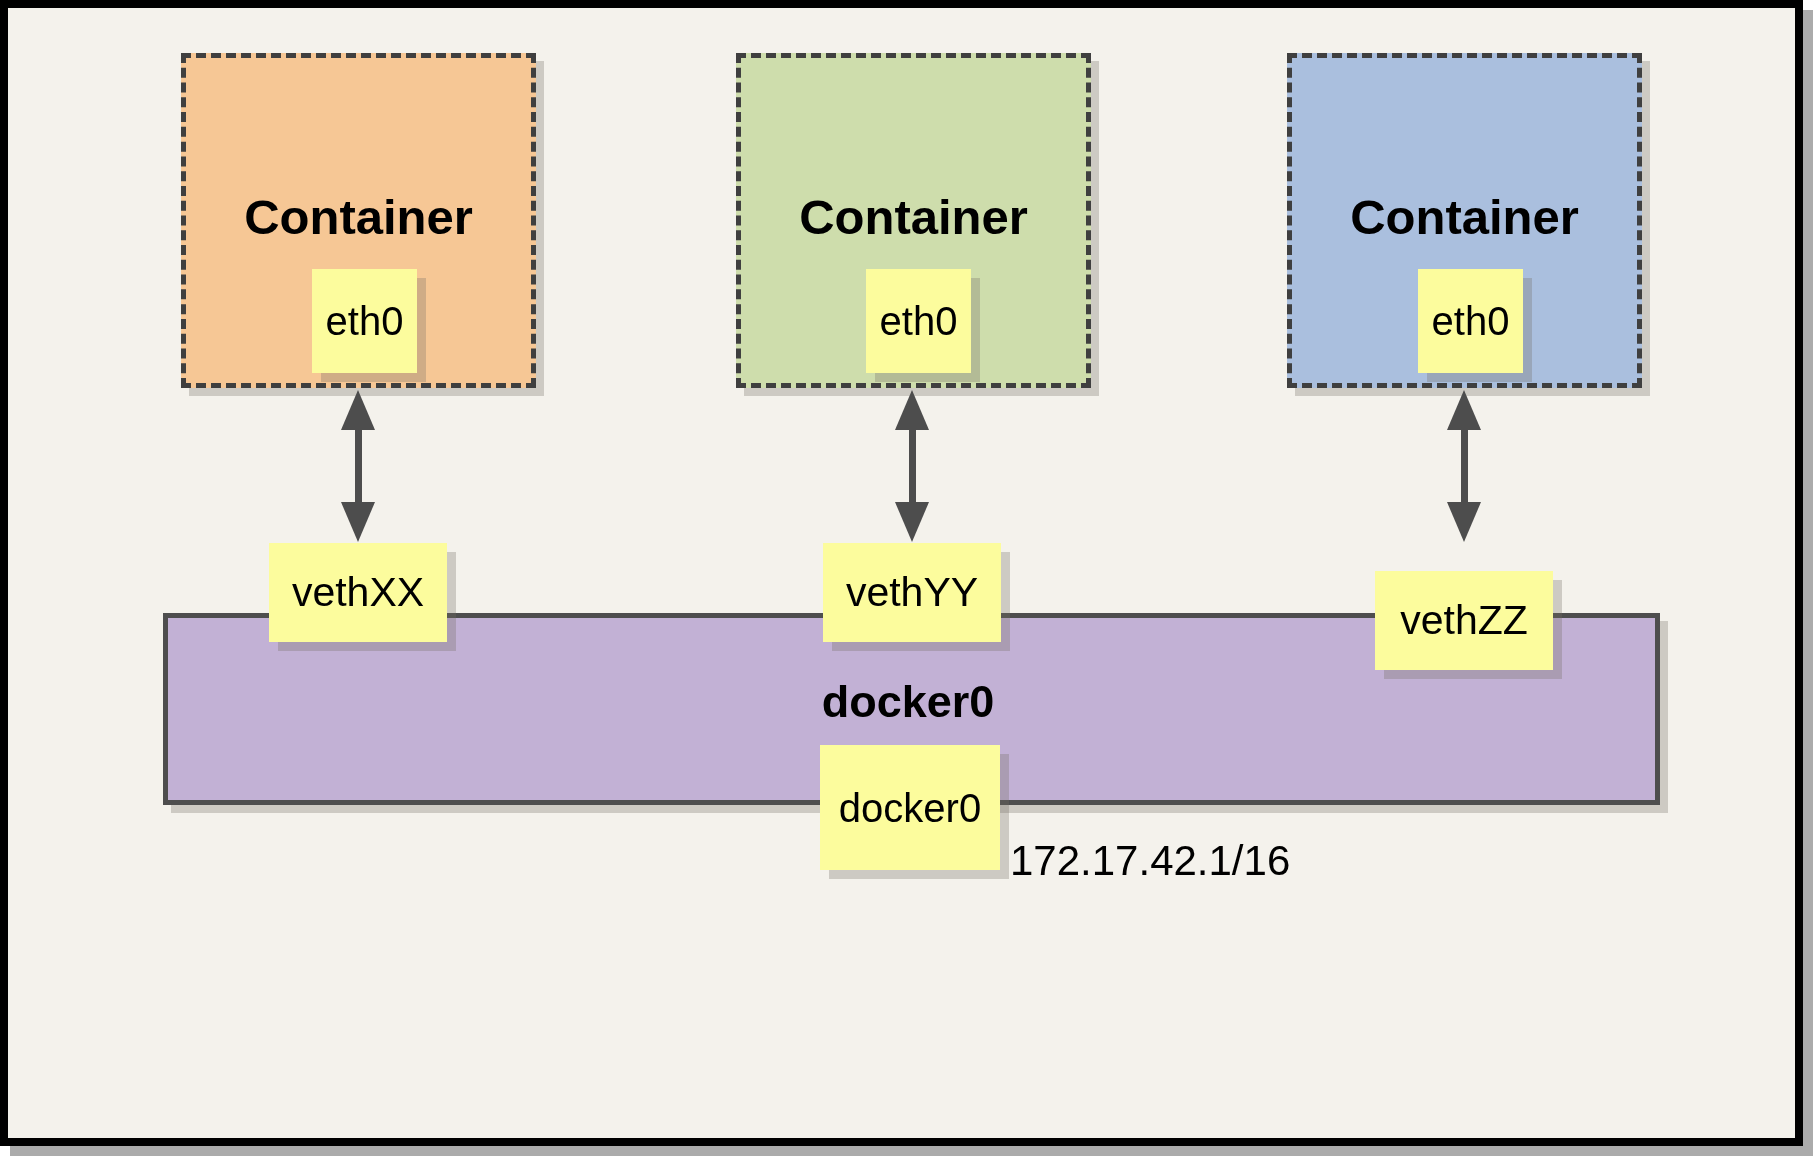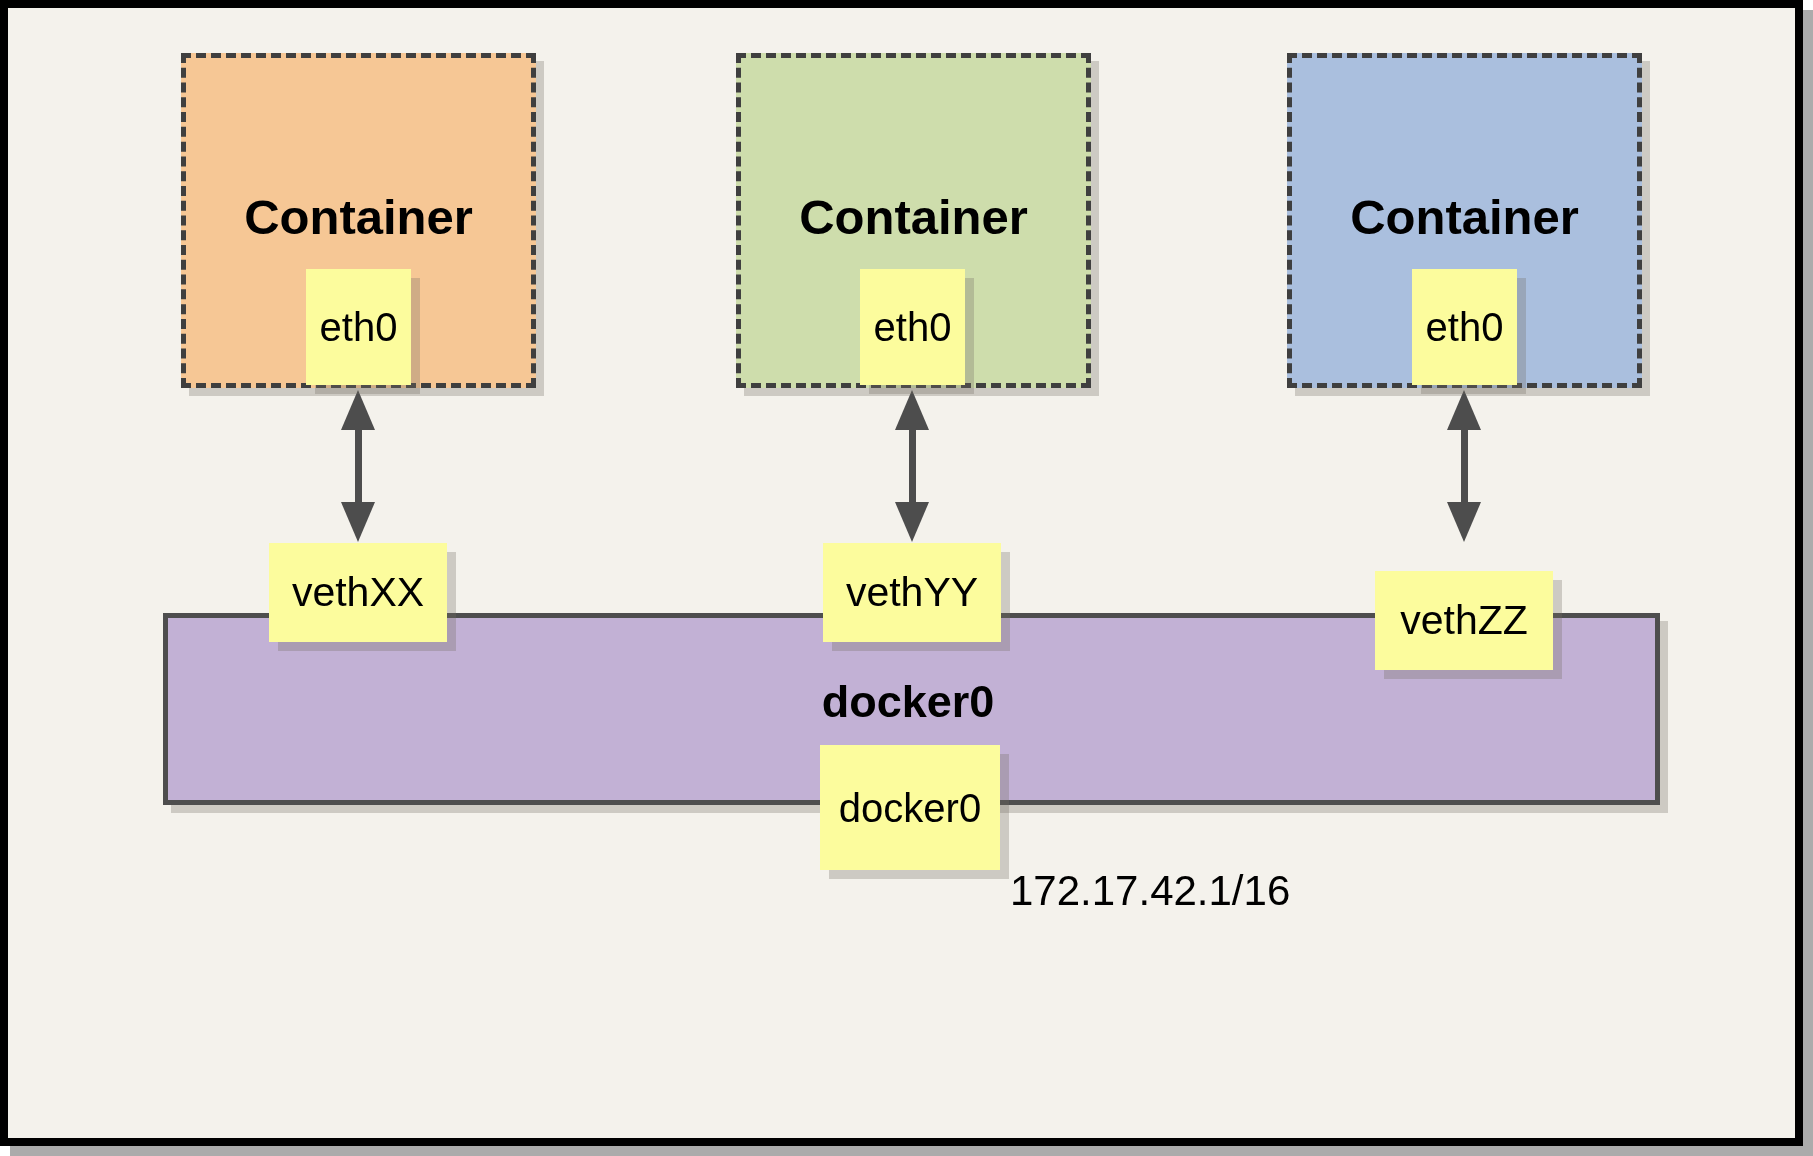"eth0" .eth-chip { height: 116px -> 104px; margin-left: none -> 6px }
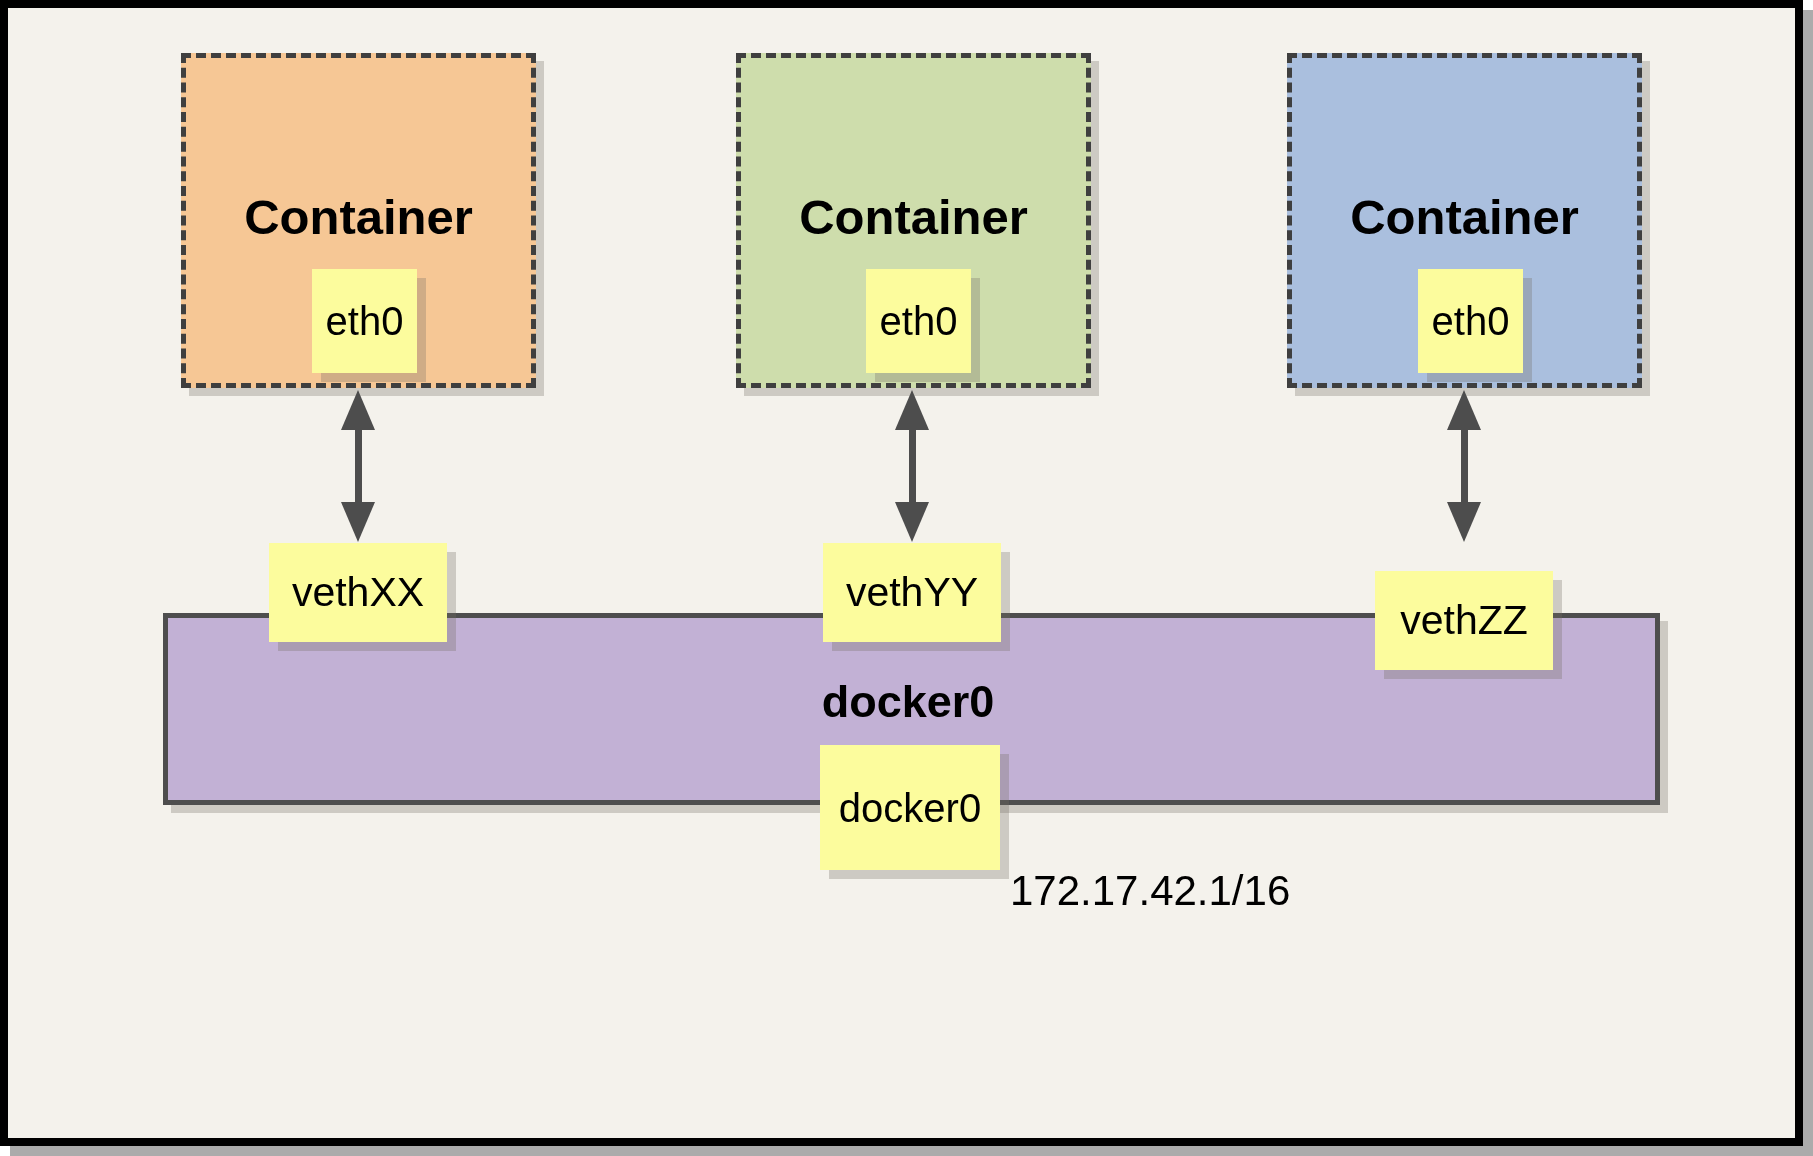"172.17.42.1/16" .ip-label { top: 868px -> 838px }
